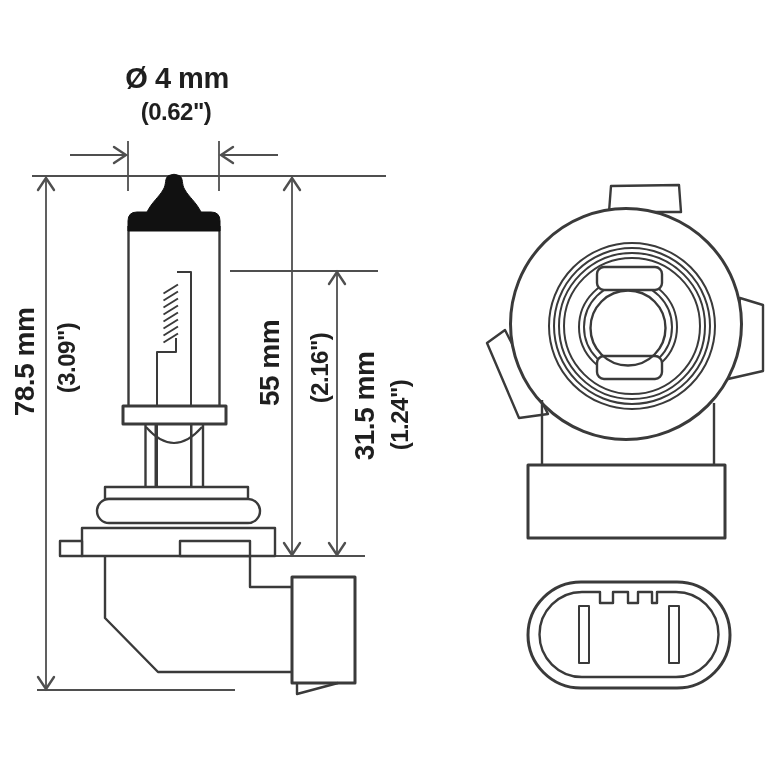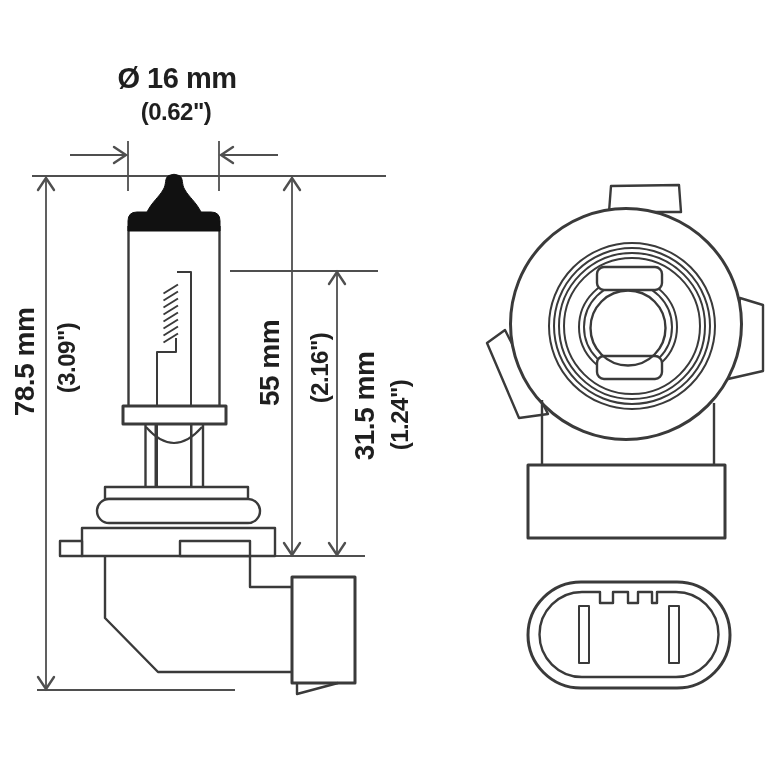"Ø 16 mm" div.hlabel { text: 16 -> 4 }
